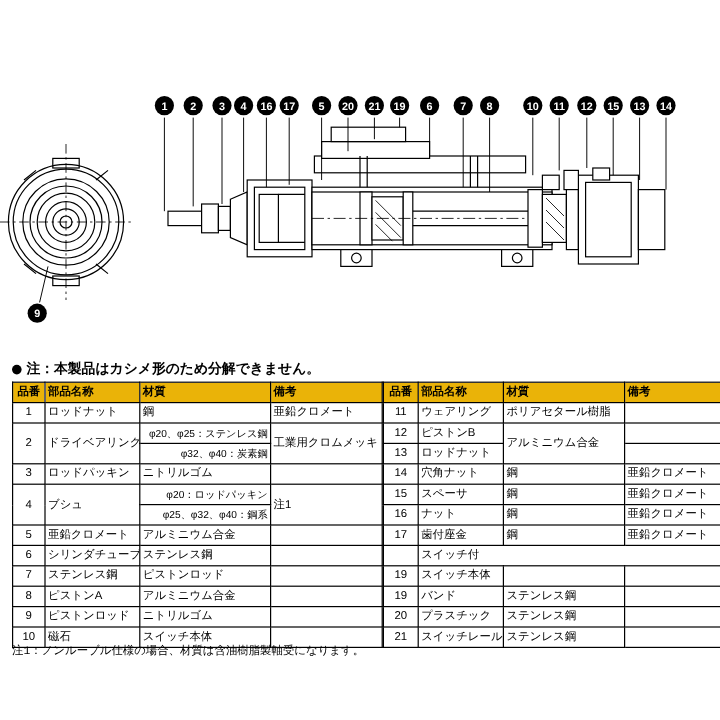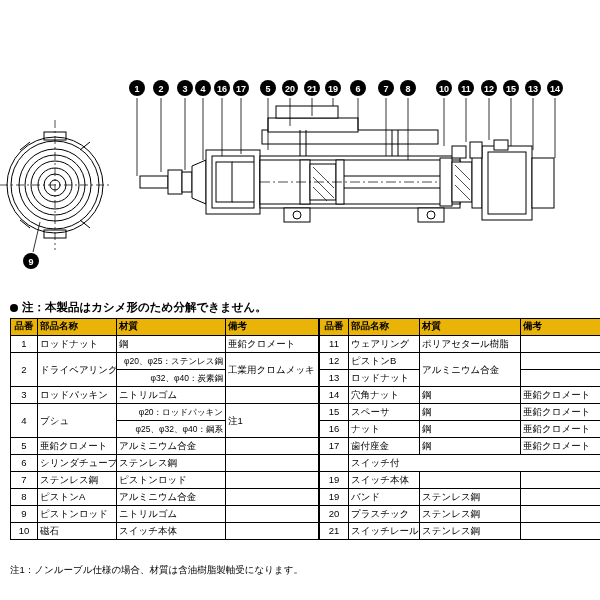"注1：ノンルーブル仕様の場合、材質は含油樹脂製軸受になります。" .footnote { font-family: none -> Liberation Mono, monospace; top: 564px -> 536px }
